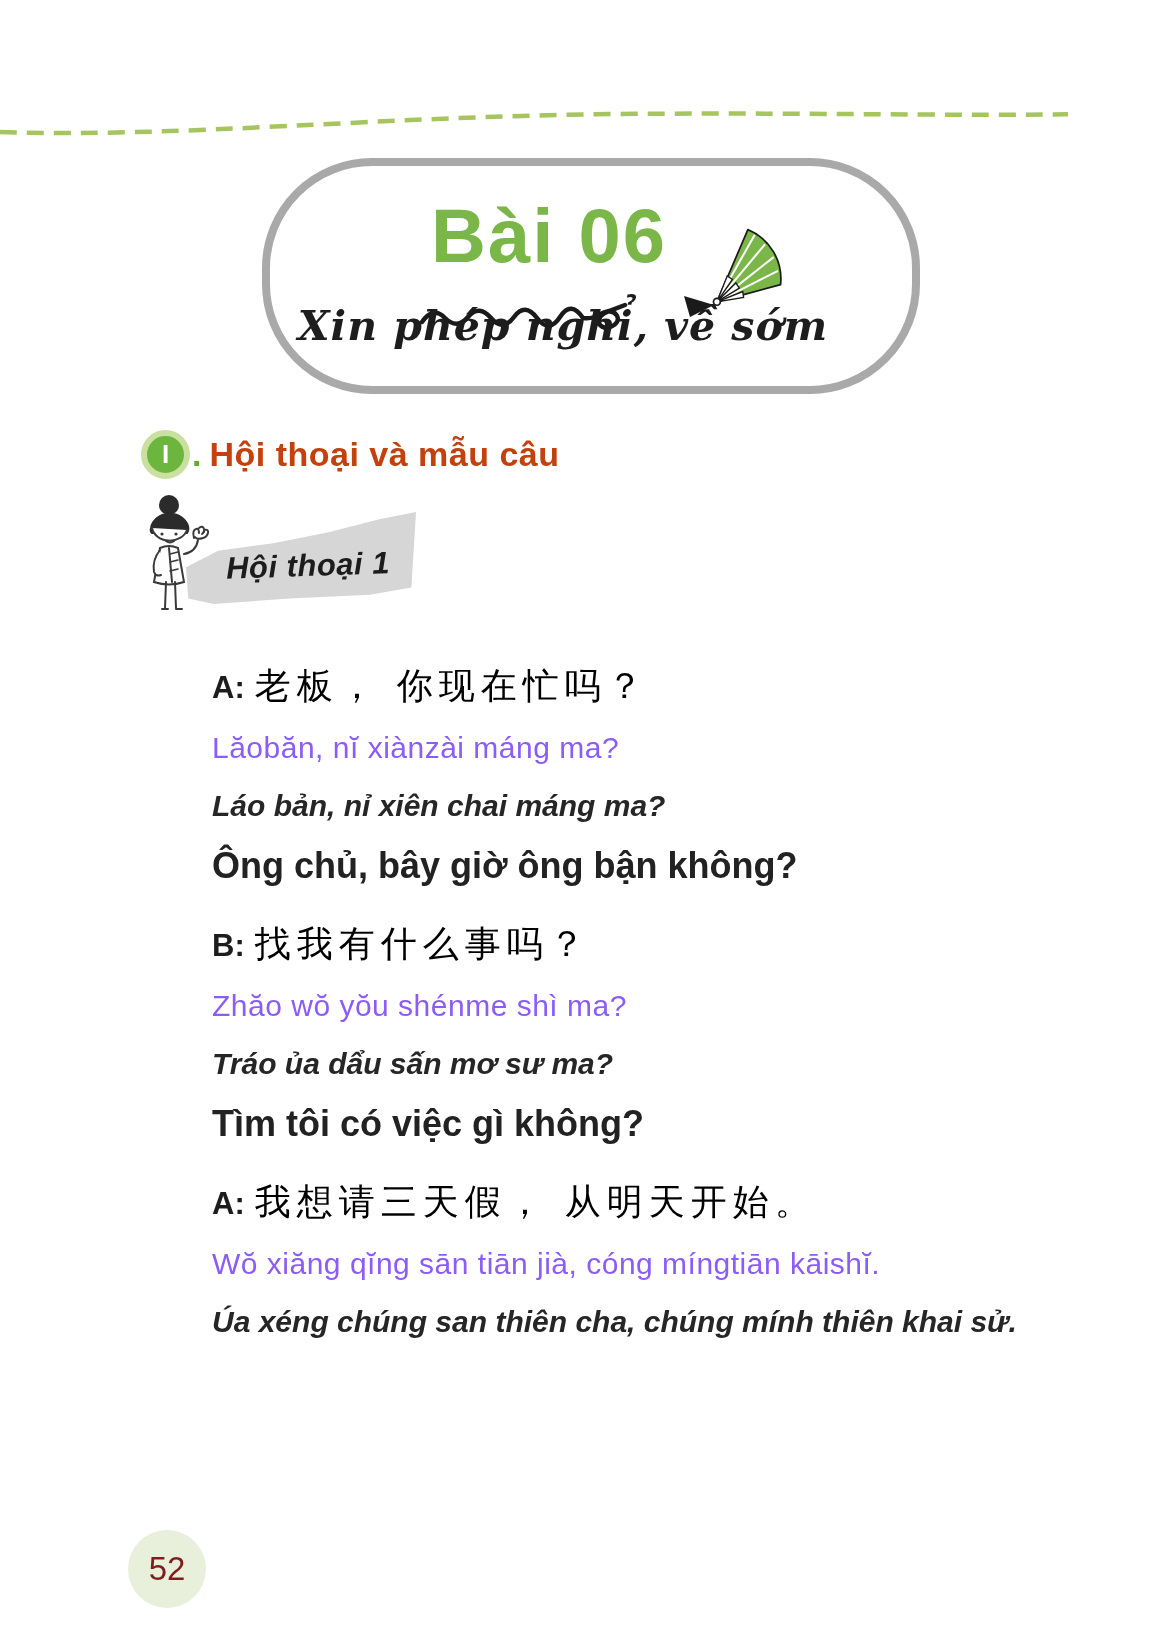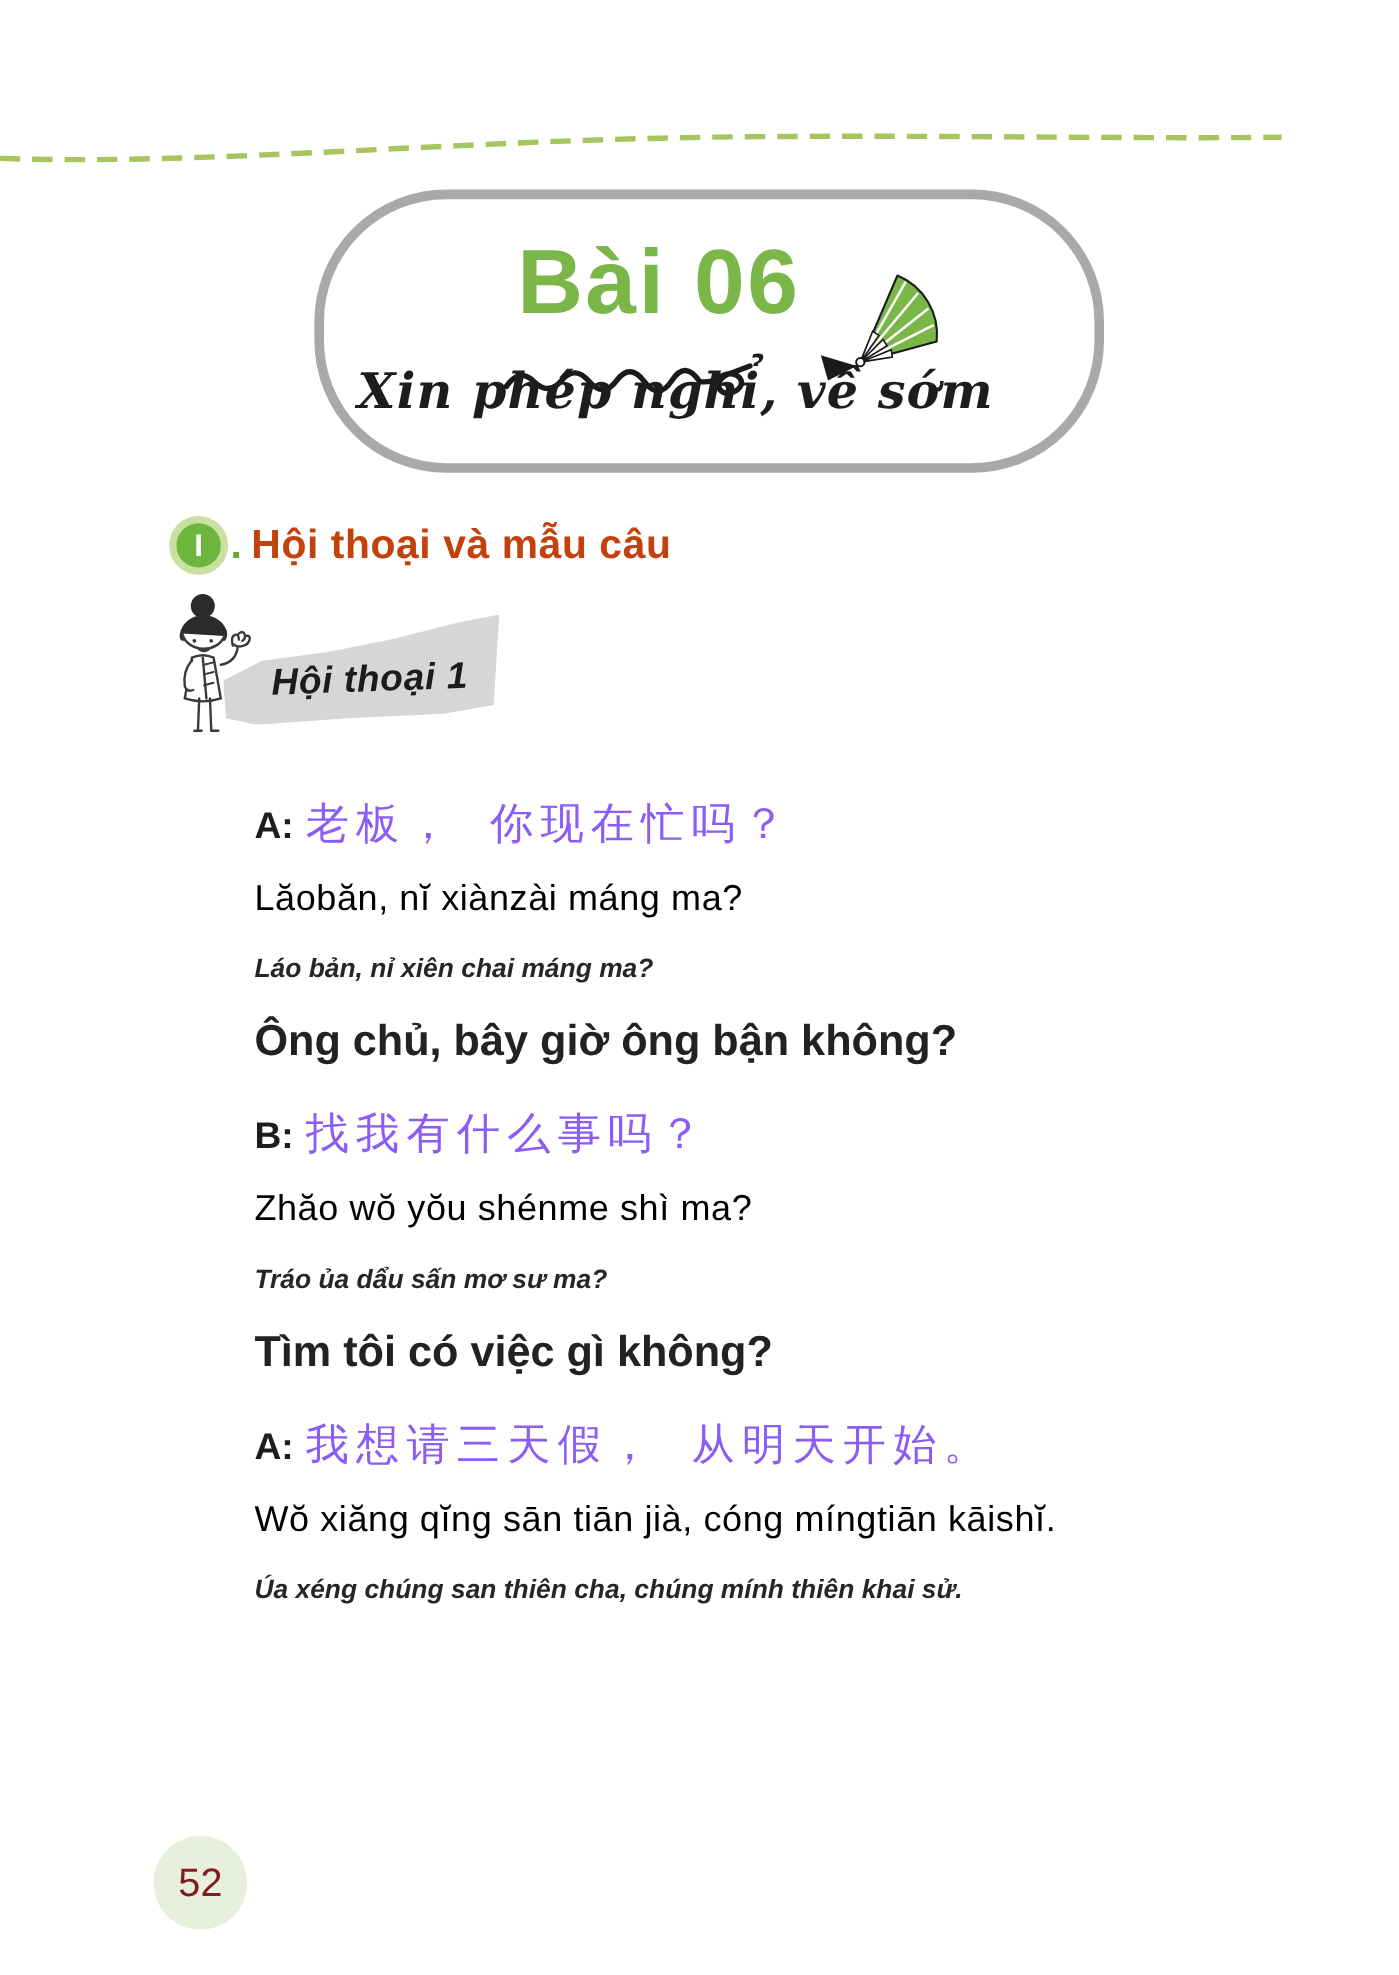"老板， 你现在忙吗？" .zh-text { color: #8b5cf6 -> #000000; font-family: Liberation Mono, monospace -> Liberation Sans, sans-serif }
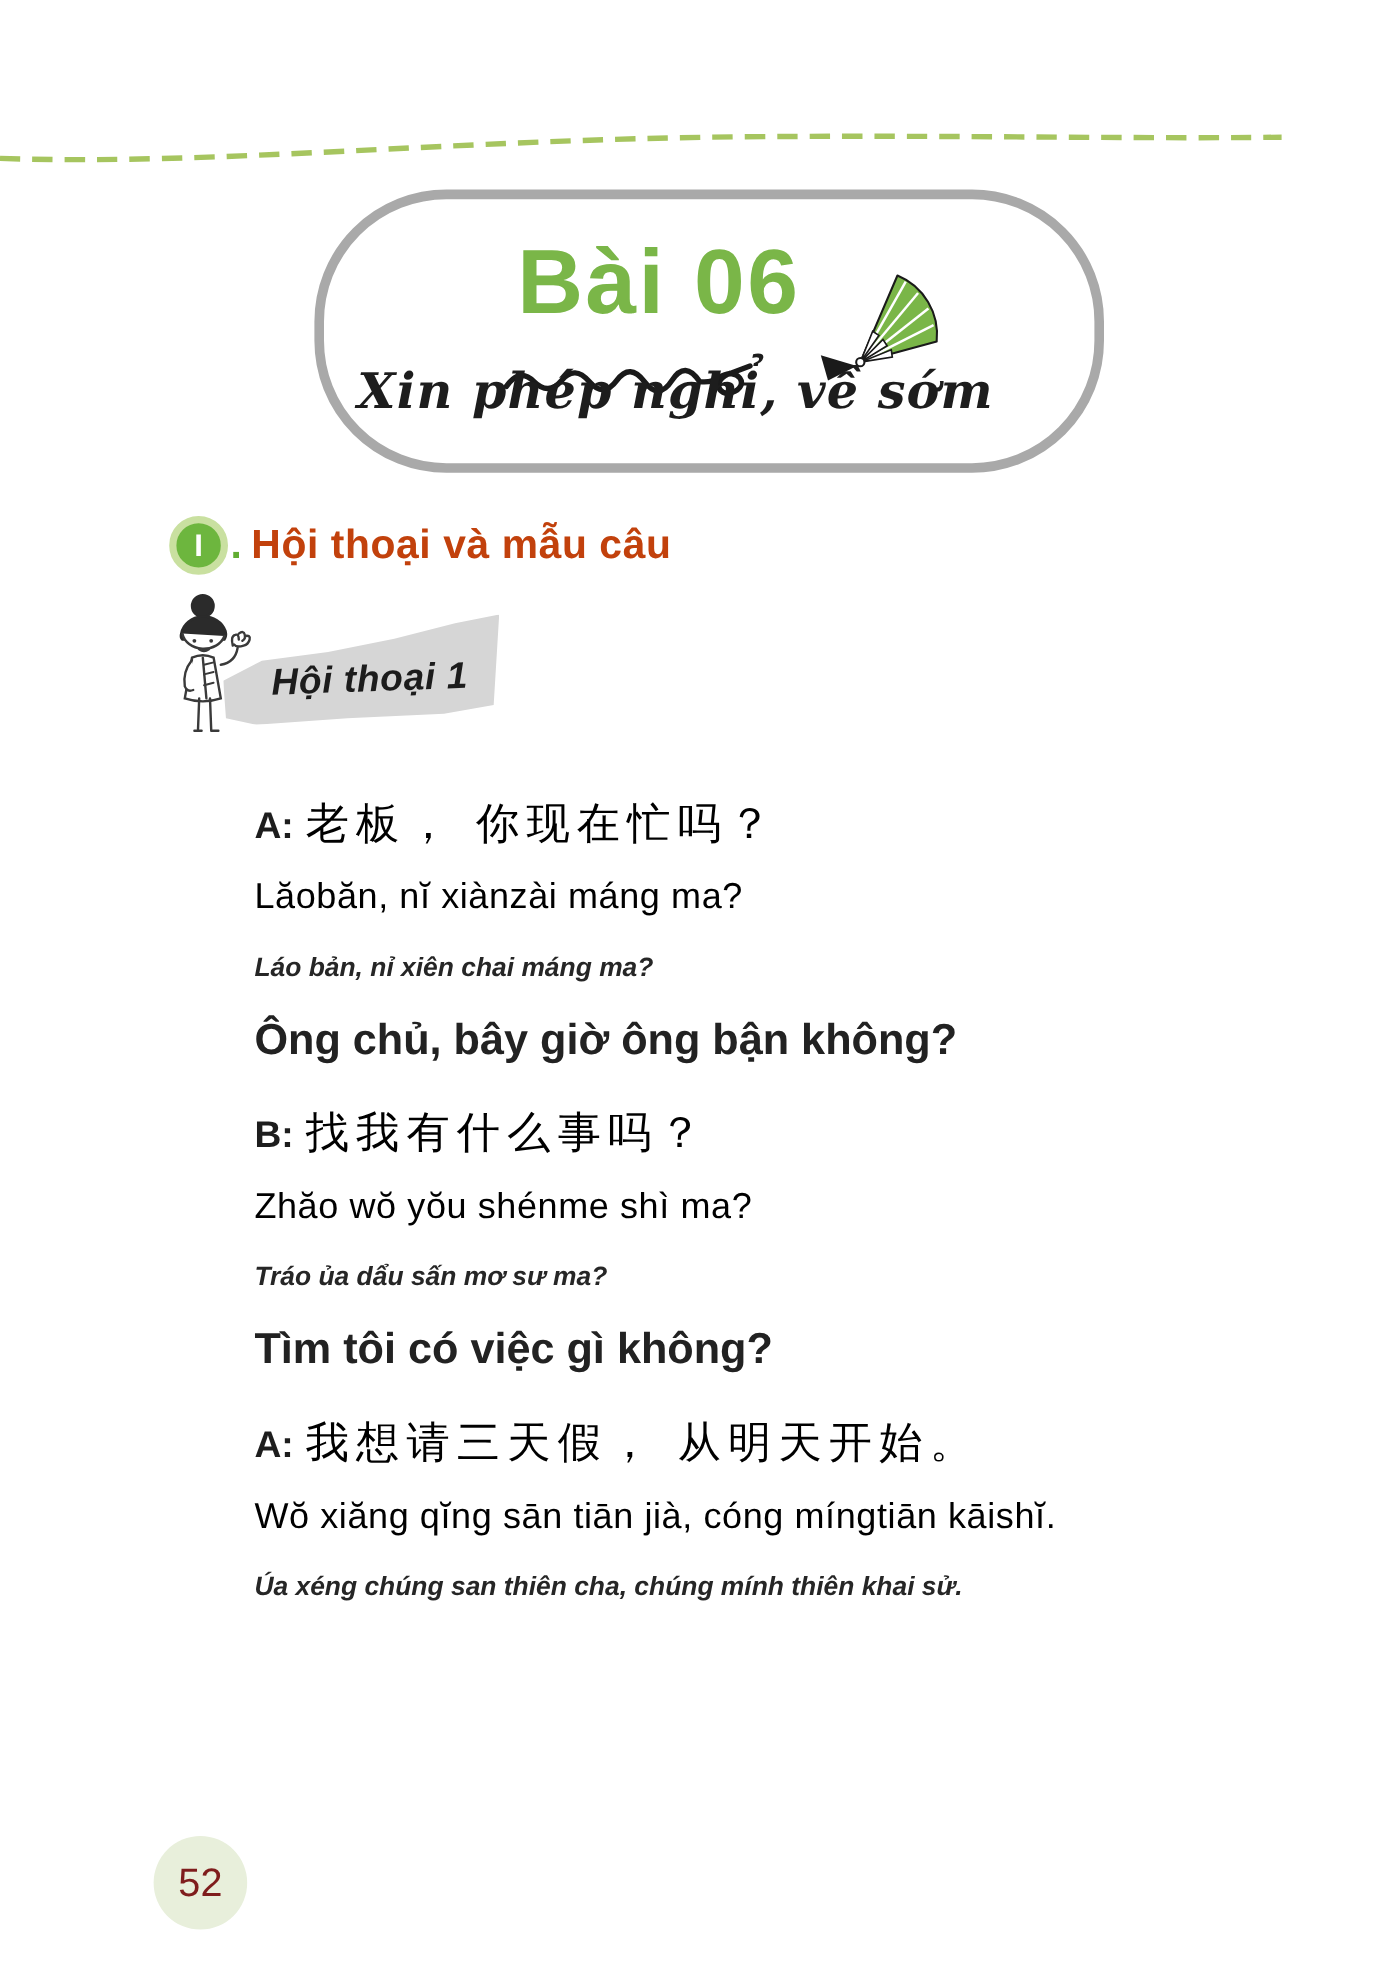"Lăobăn, nĭ xiànzài máng ma?" .line.py { color: #000000 -> #8b5cf6 }
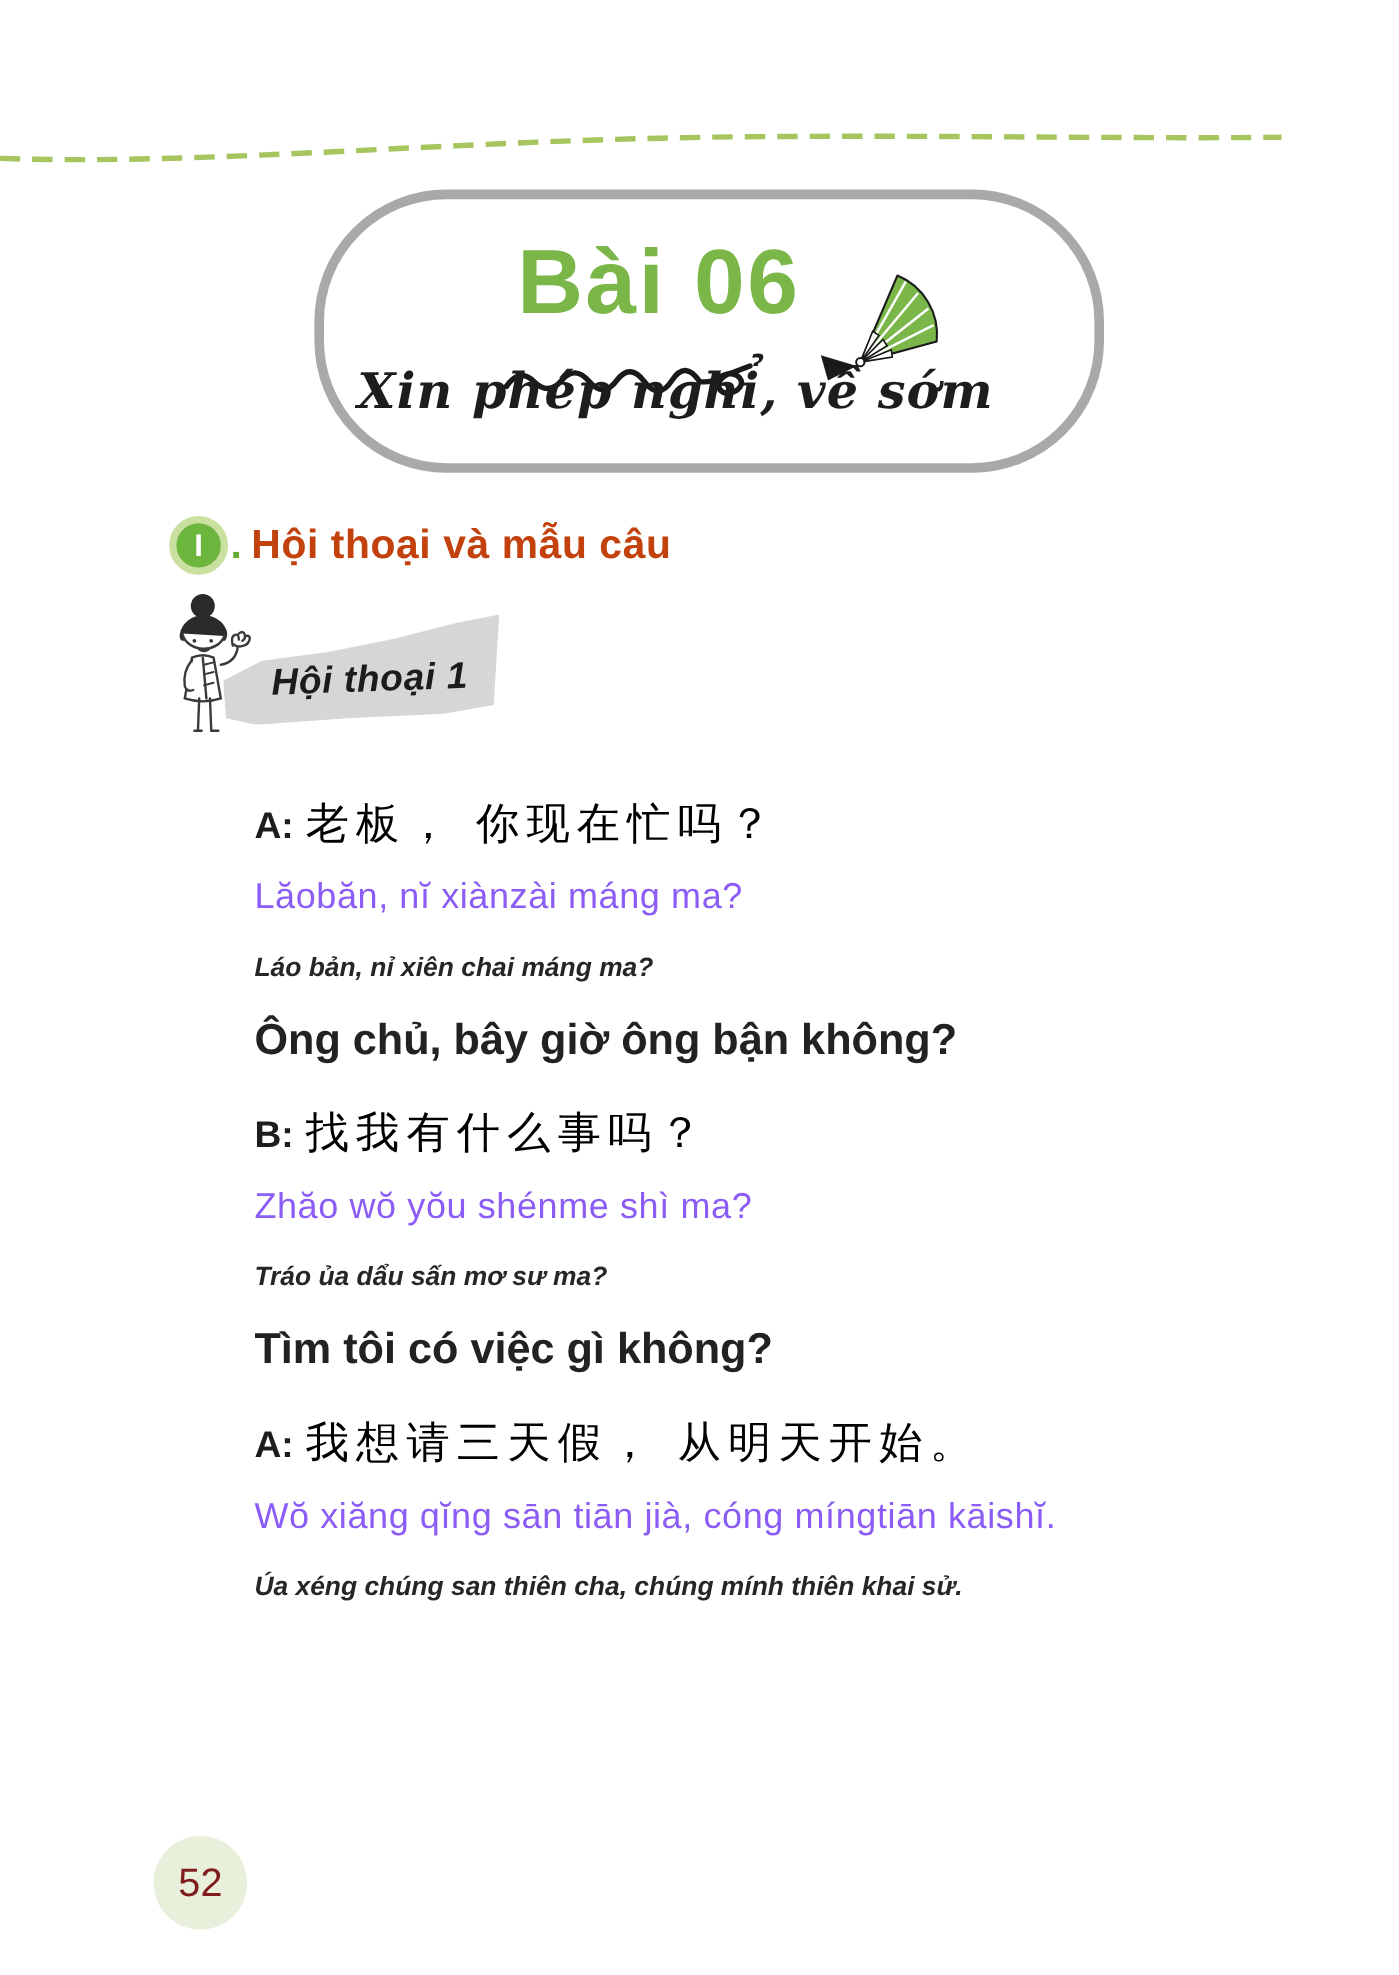"Láo bản, nỉ xiên chai" .line.ph { font-size: 22px -> 30px }
